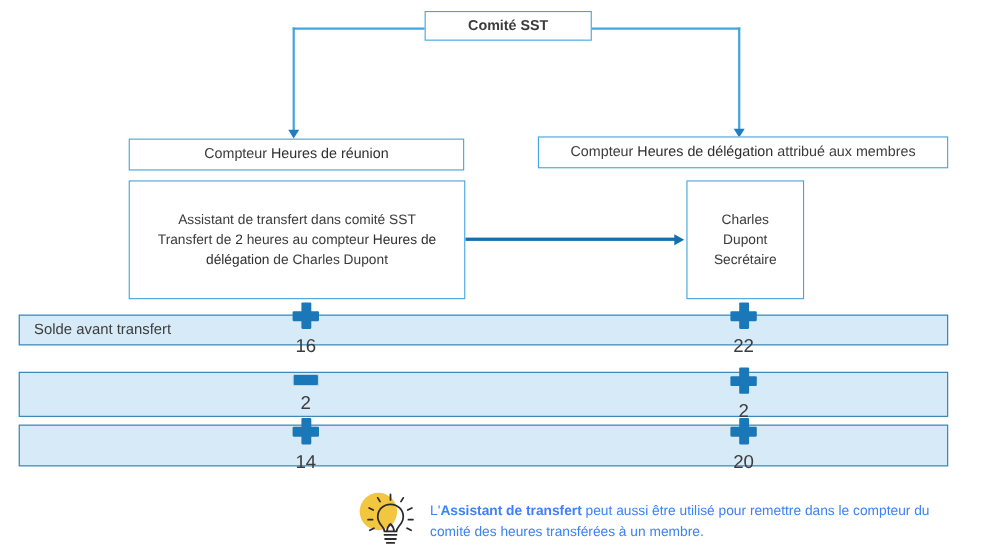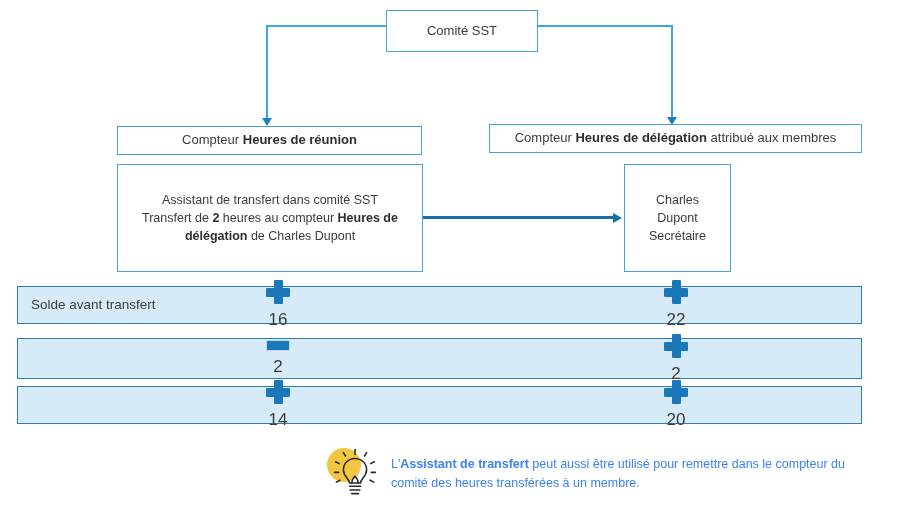"Comité SST" #box-comite { font-weight: none -> bold; height: 42px -> 27px }
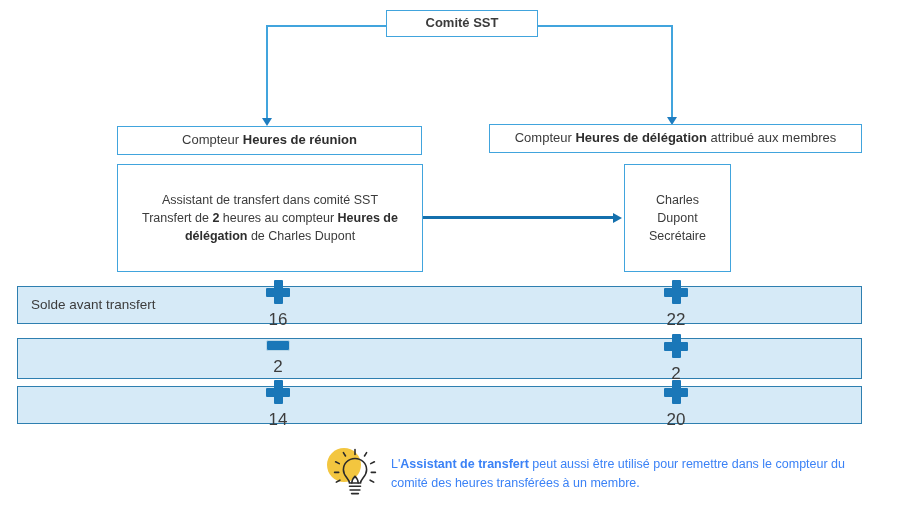"Heures de réunion" .box b { font-weight: bold -> normal }
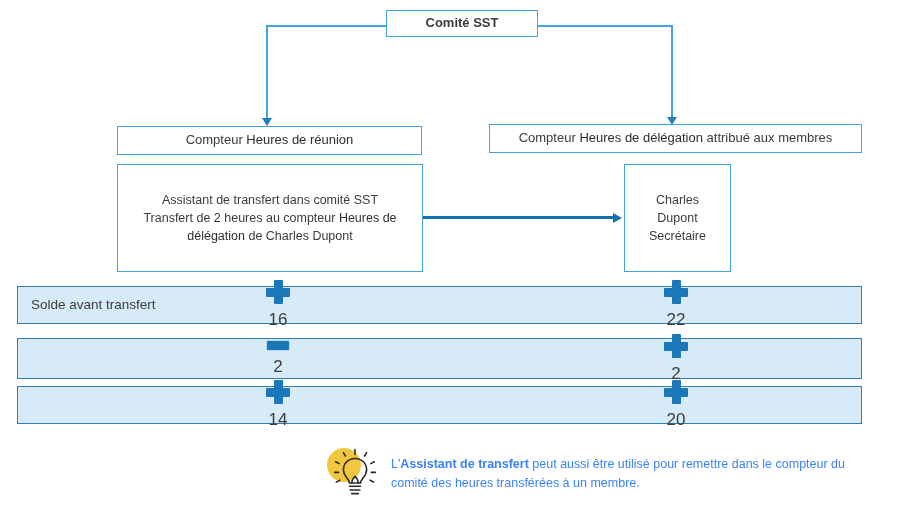"Solde avant transfert" #row-0 { height: 38px -> 28px }
